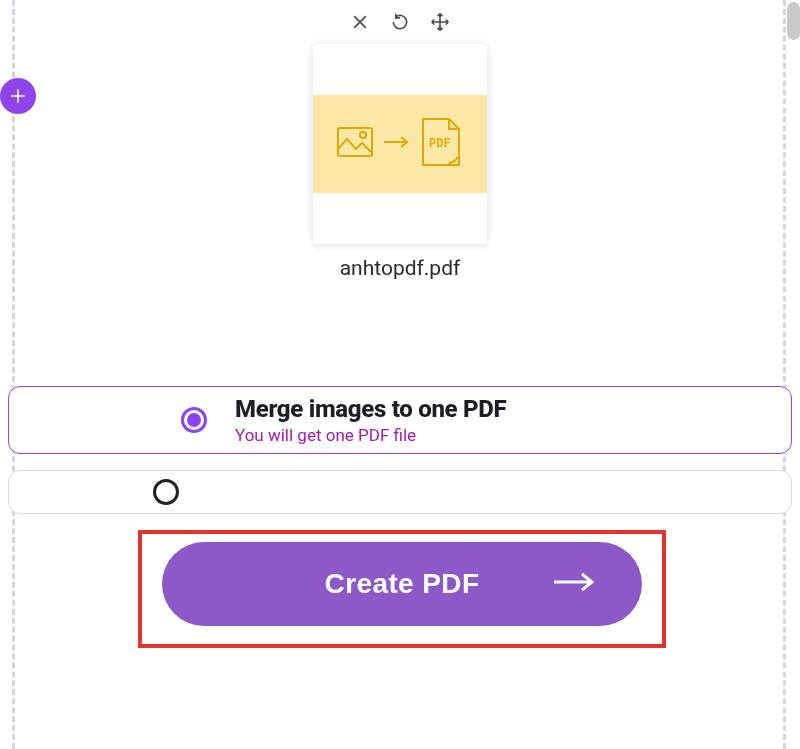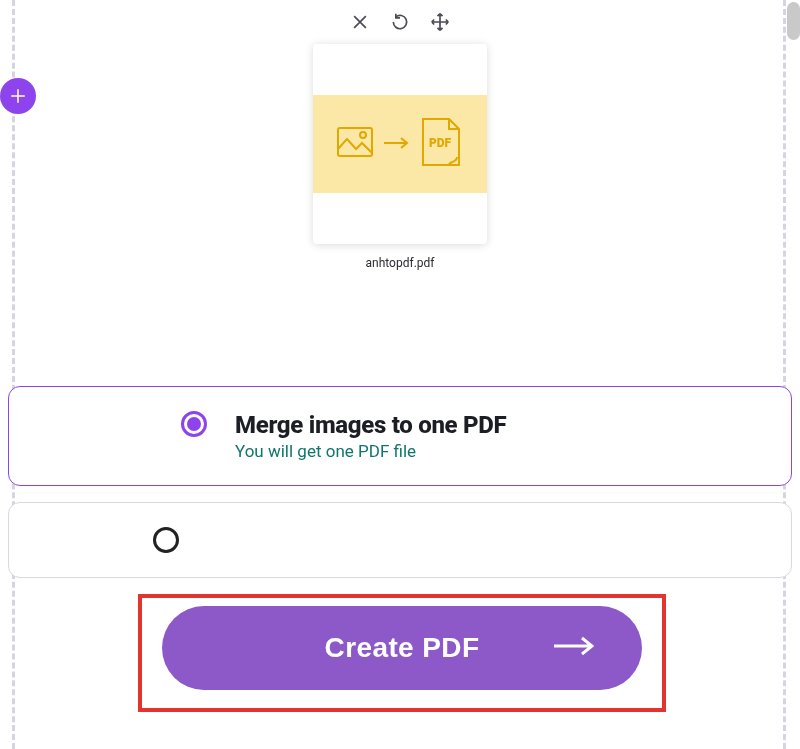"PDF" .thumb { font-family: none -> Liberation Mono, monospace }
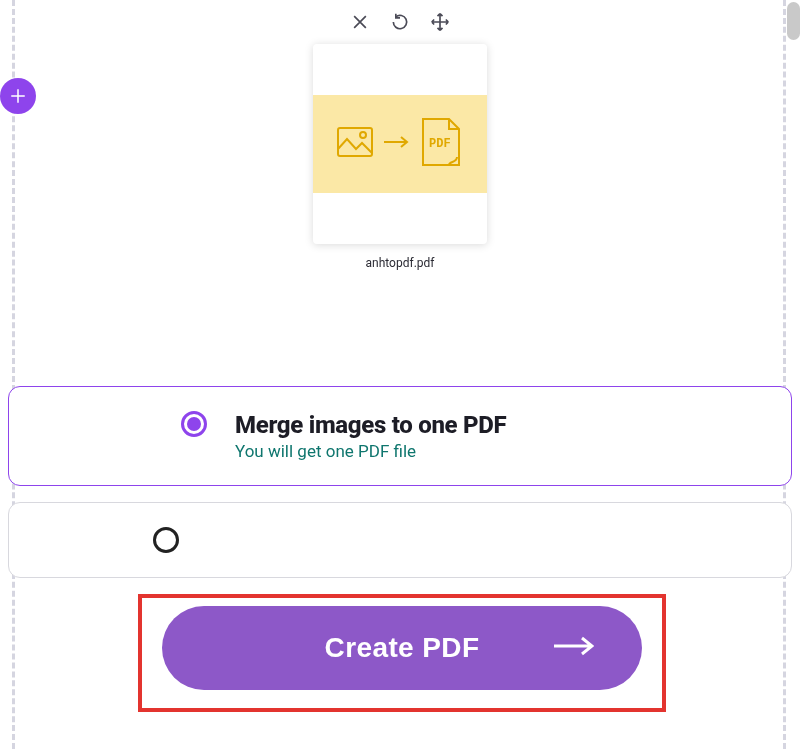"anhtopdf.pdf" .lbl-file { font-size: 12px -> 21px }
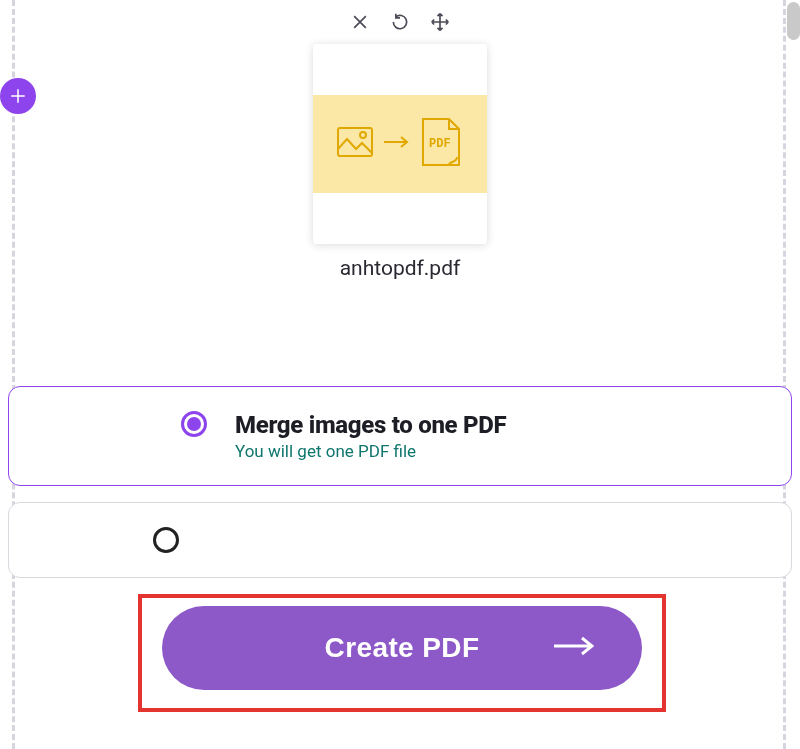"Merge images to one PDF" .radio-card { align-items: flex-start -> center; padding: 24px 24px -> 8px 24px }
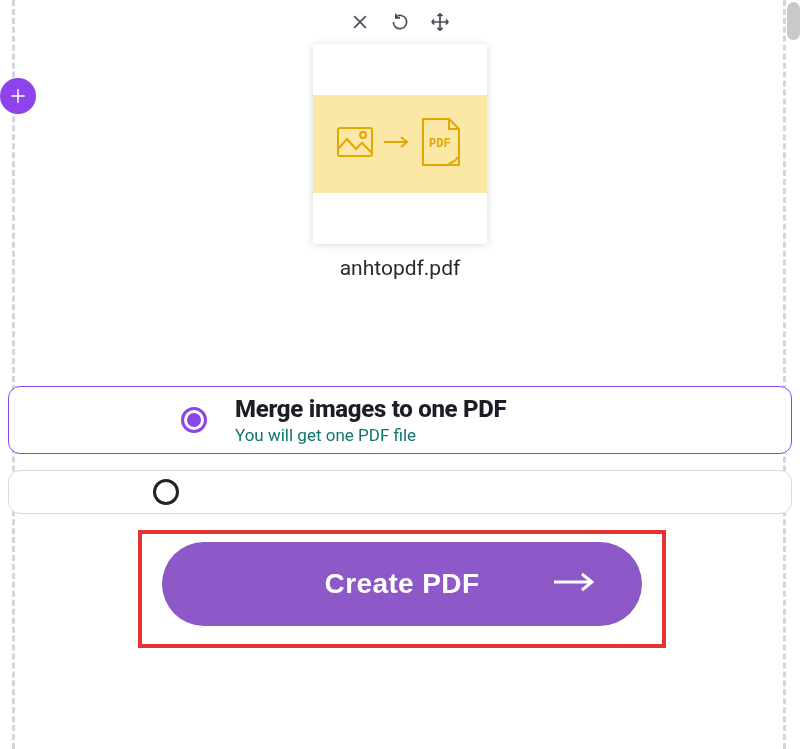"You will get one PDF" .radio-text p { color: #0f766e -> #a21caf }
